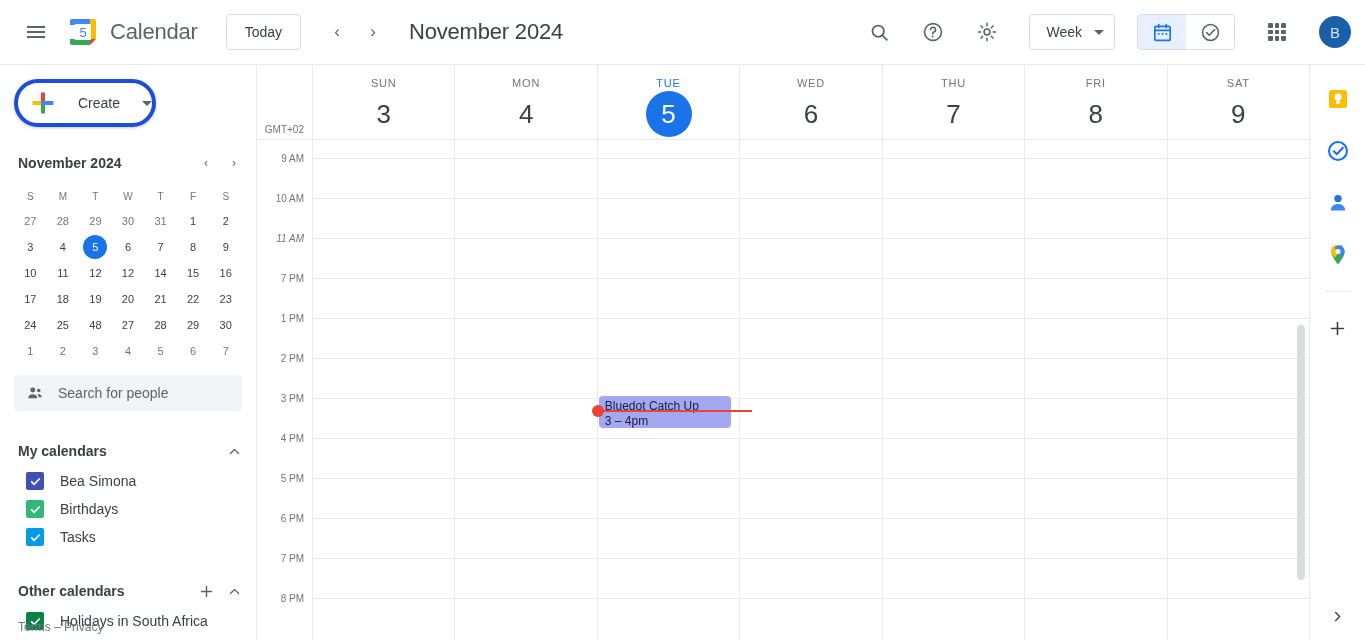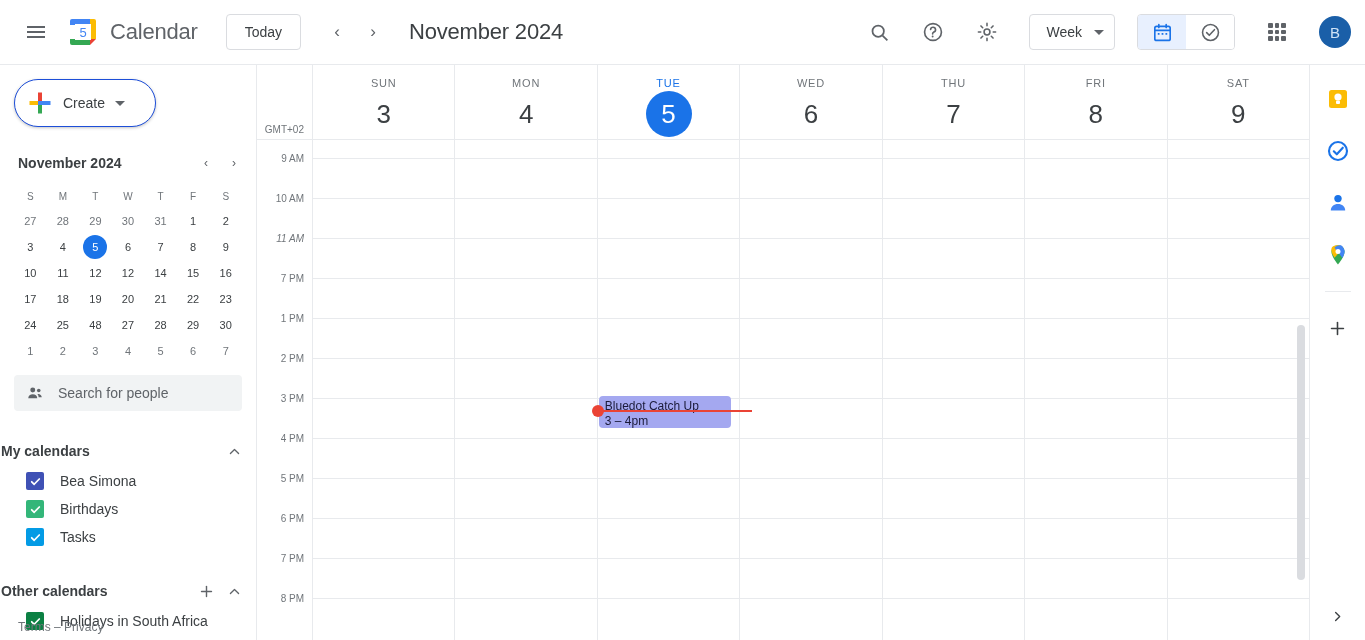"Create" .create-btn { border: 1px solid #1d4ed8 -> 4px solid #1d4ed8; gap: none -> 12px }
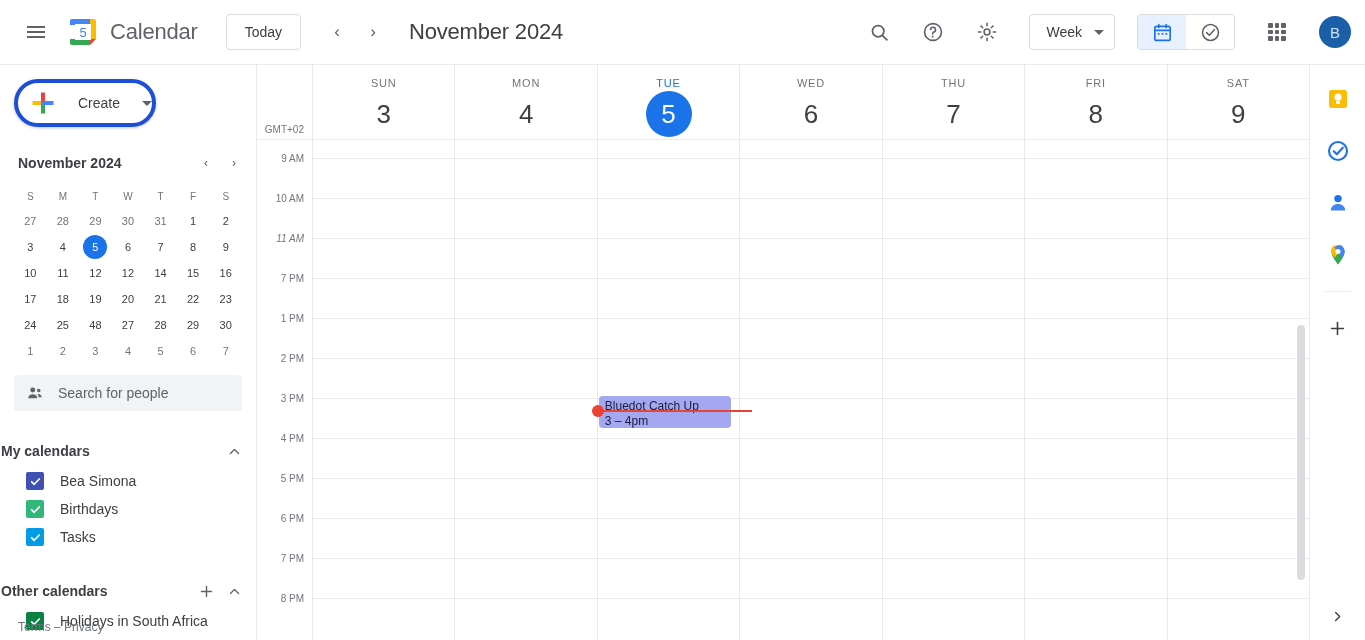"My calendars" .cal-section-head { padding: 0 8px 0 1px -> 0 8px 0 18px }
